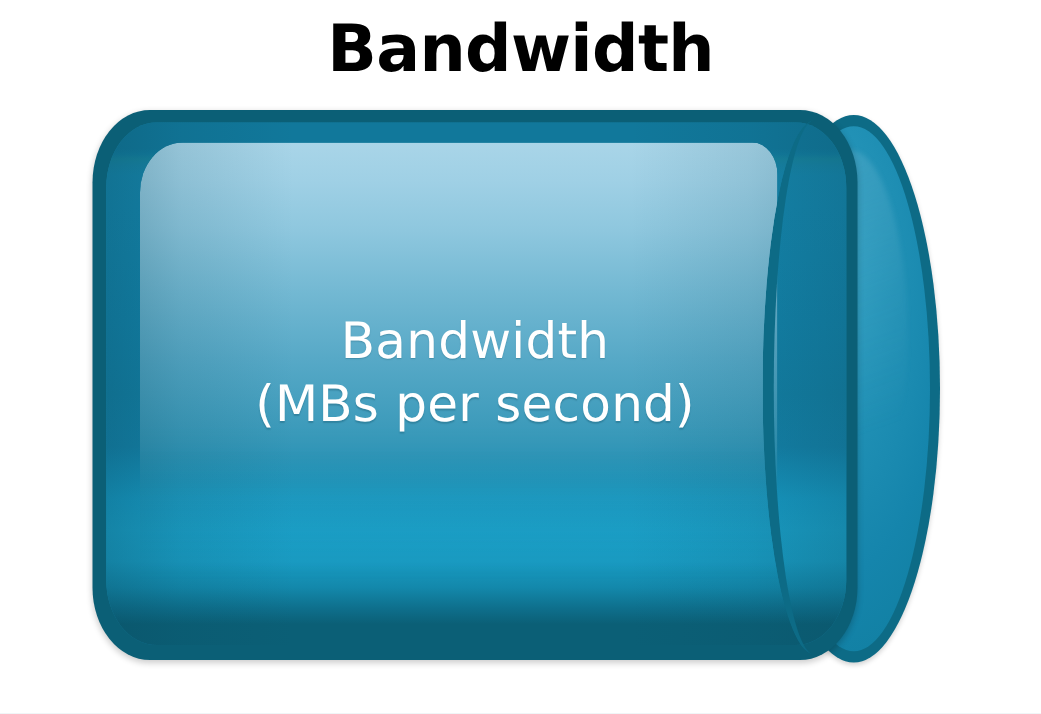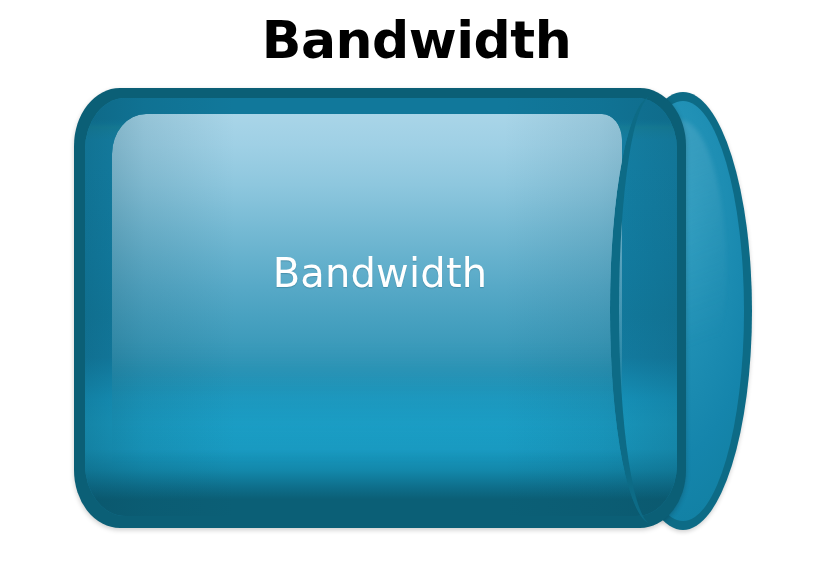"(MBs per second)" span.line { html: none -> <span>(MBs per second)</span> }
